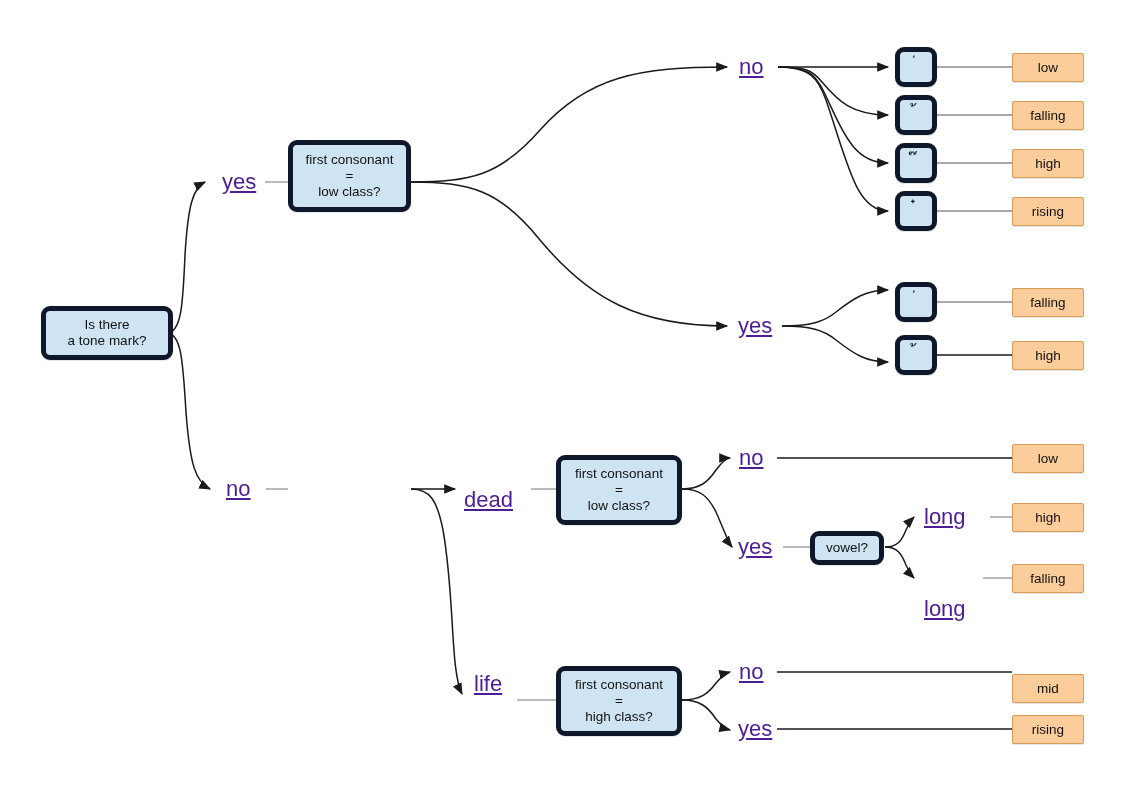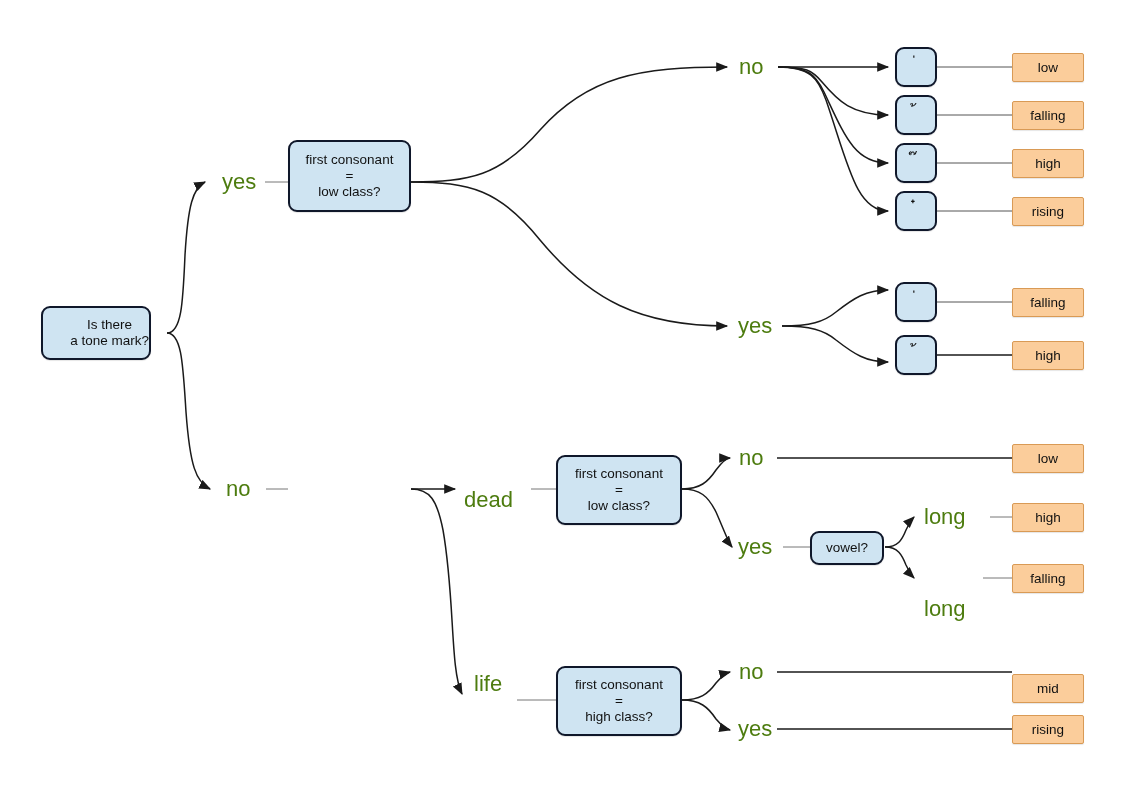"no" .label { color: #4d7c0f -> #4c1d95; text-decoration: none -> underline }
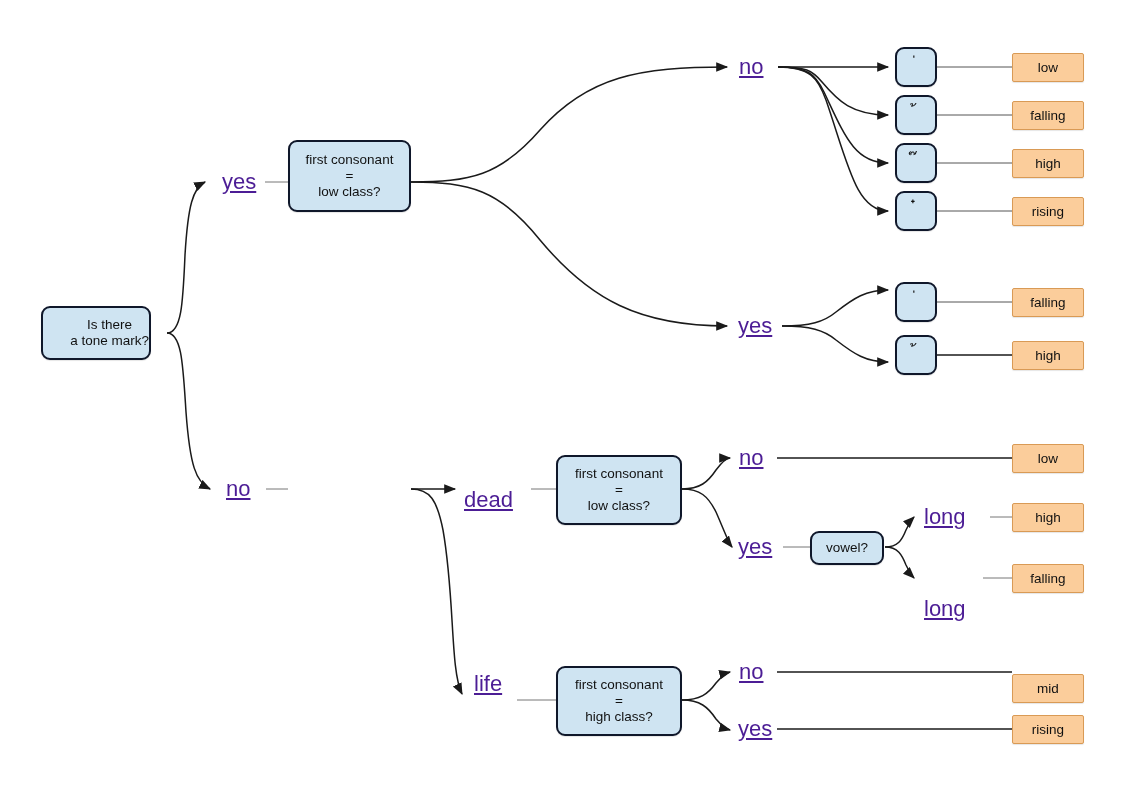"first consonant" .node.blue { border: 2px solid #0f172a -> 5px solid #0f172a }
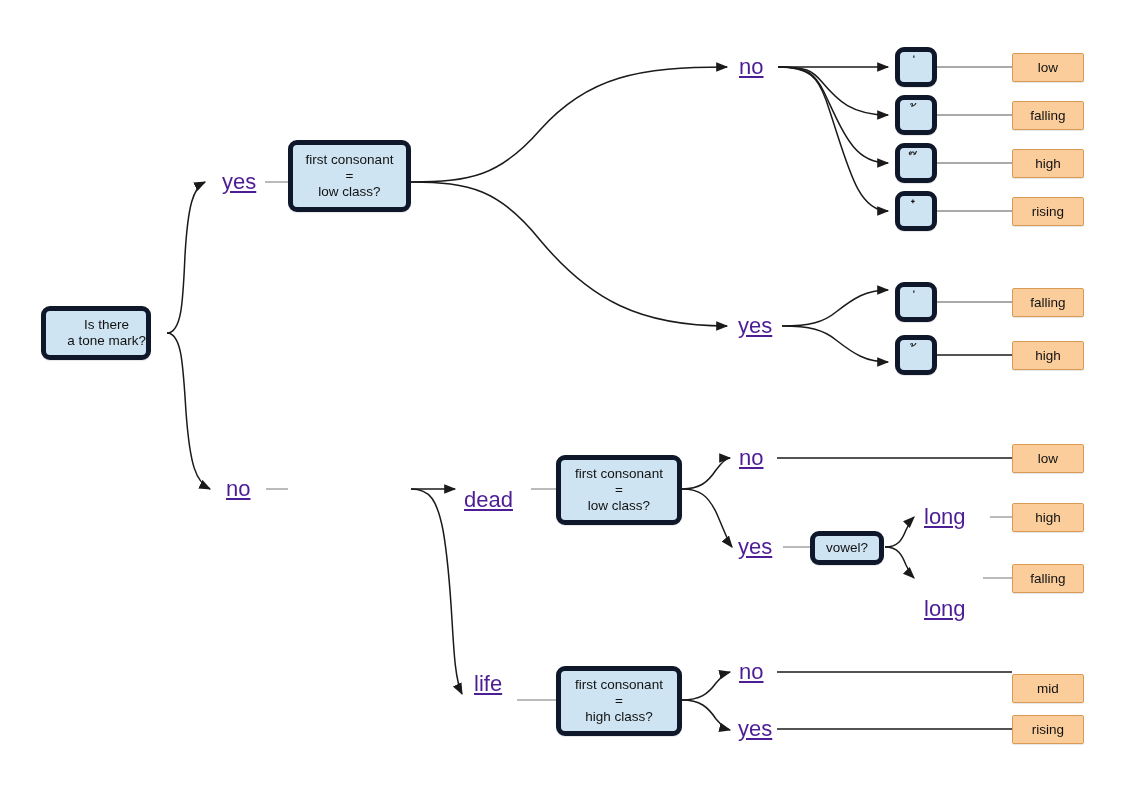"Is there" div.node { justify-content: flex-end -> none; width: 110px -> 132px }
